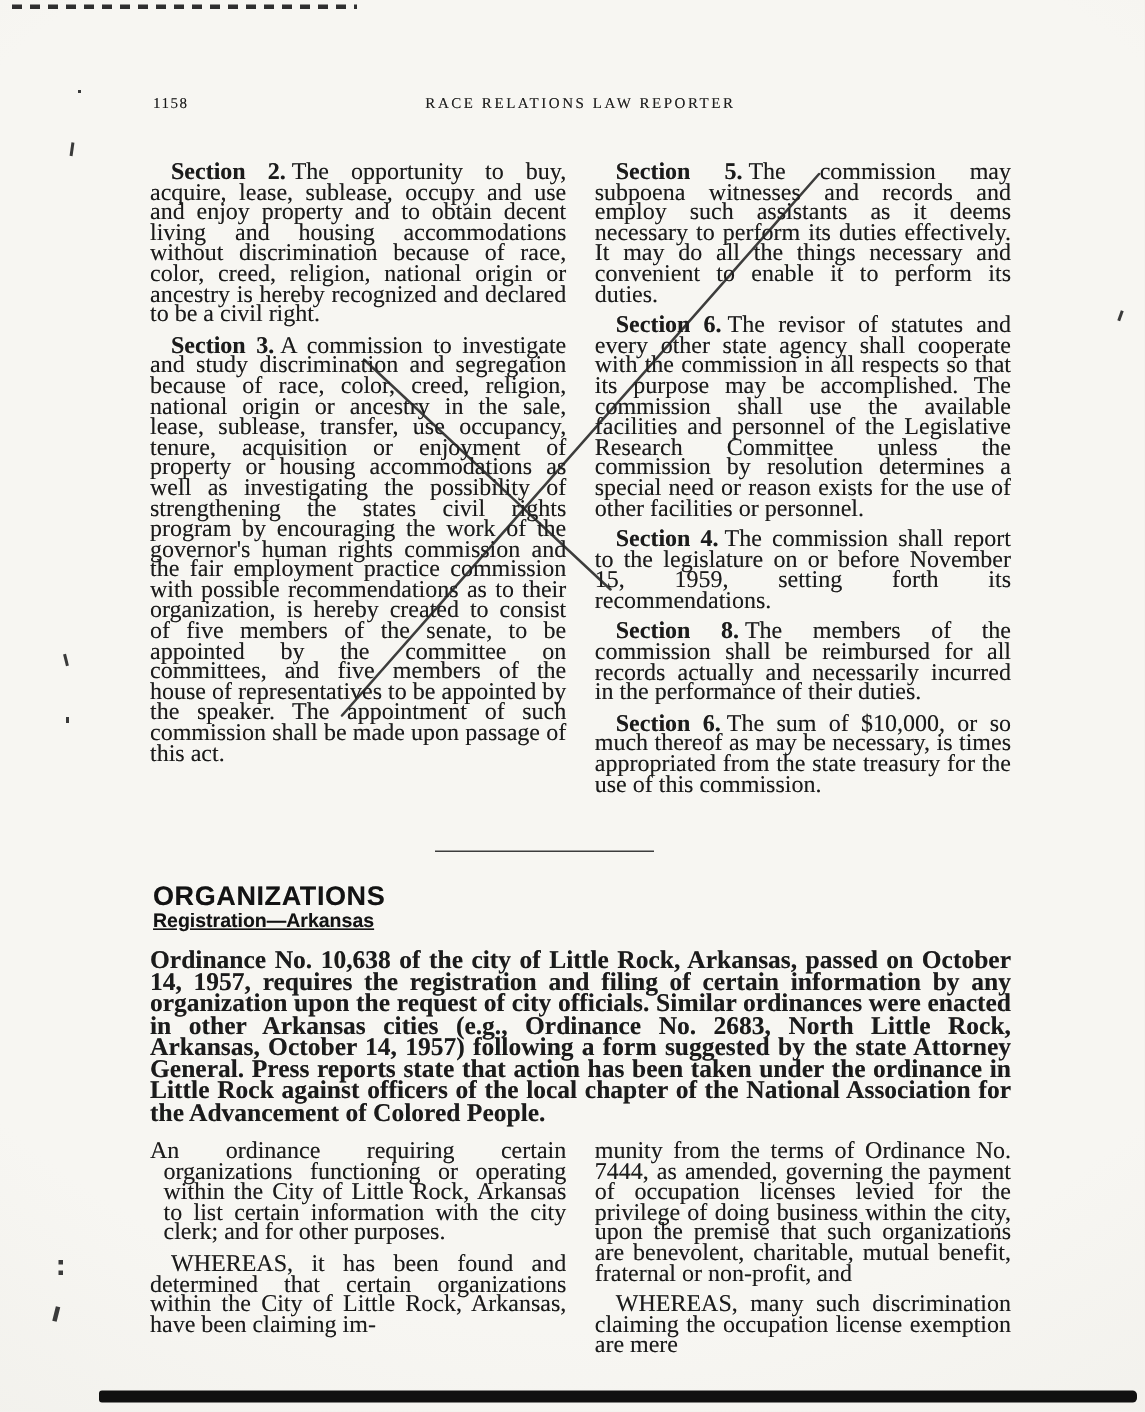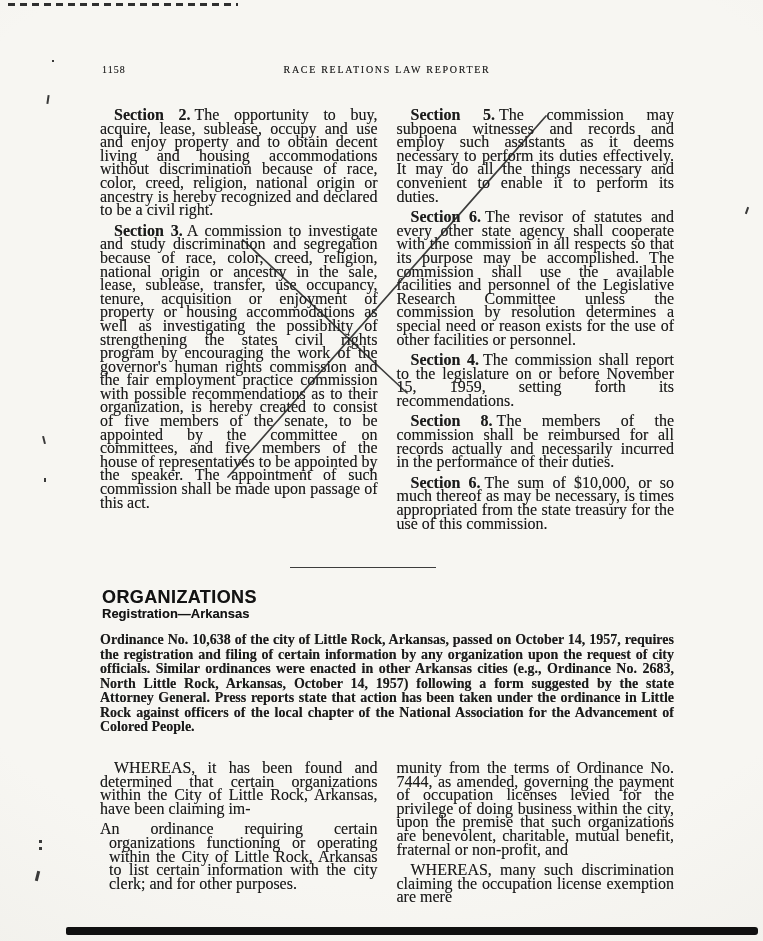"Registration—Arkansas" .org-sub { text-decoration: none -> underline }
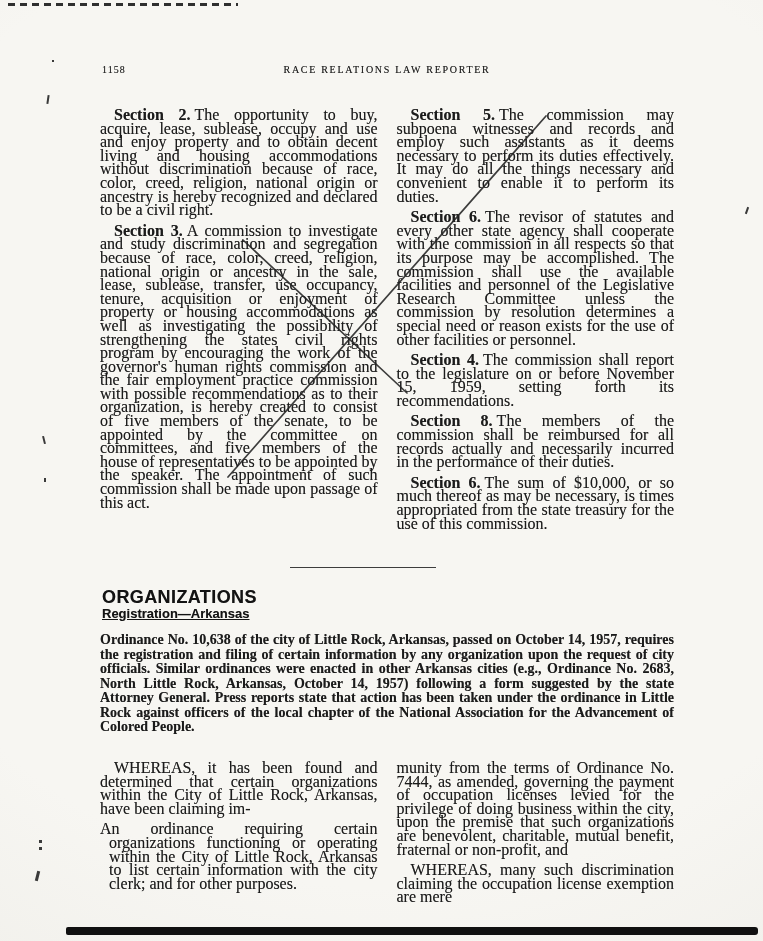"Ordinance No. 10,638 of the" .abstract { font-size: 14px -> 17px }
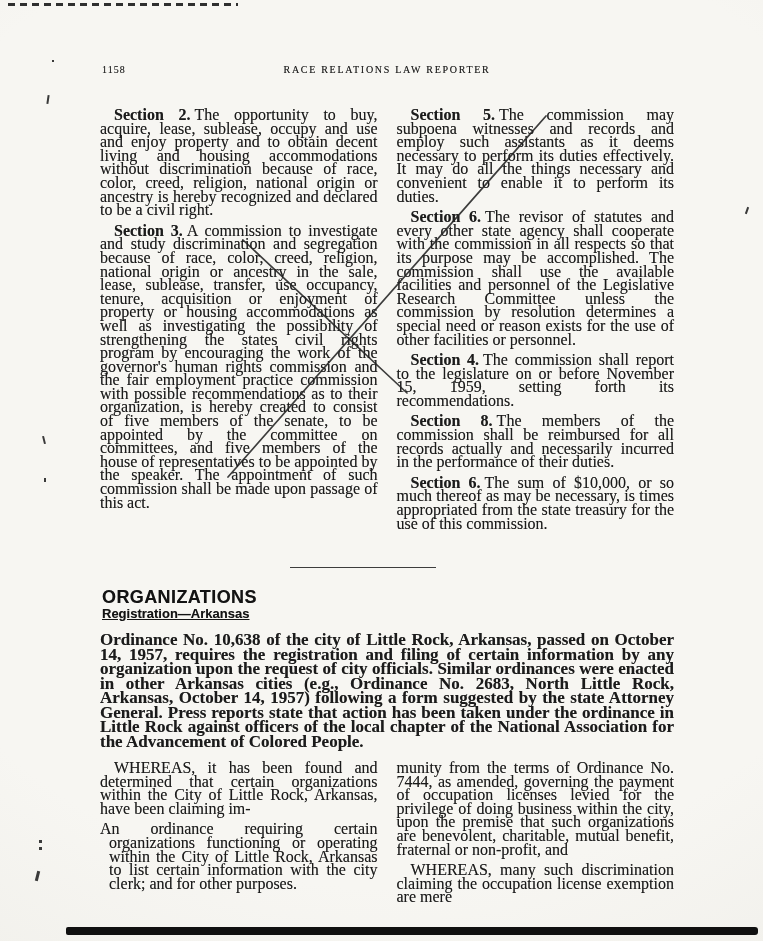"WHEREAS, it has been found" p.para { order: before "An ordinance requiring certain" -> after "An ordinance requiring certain" }
